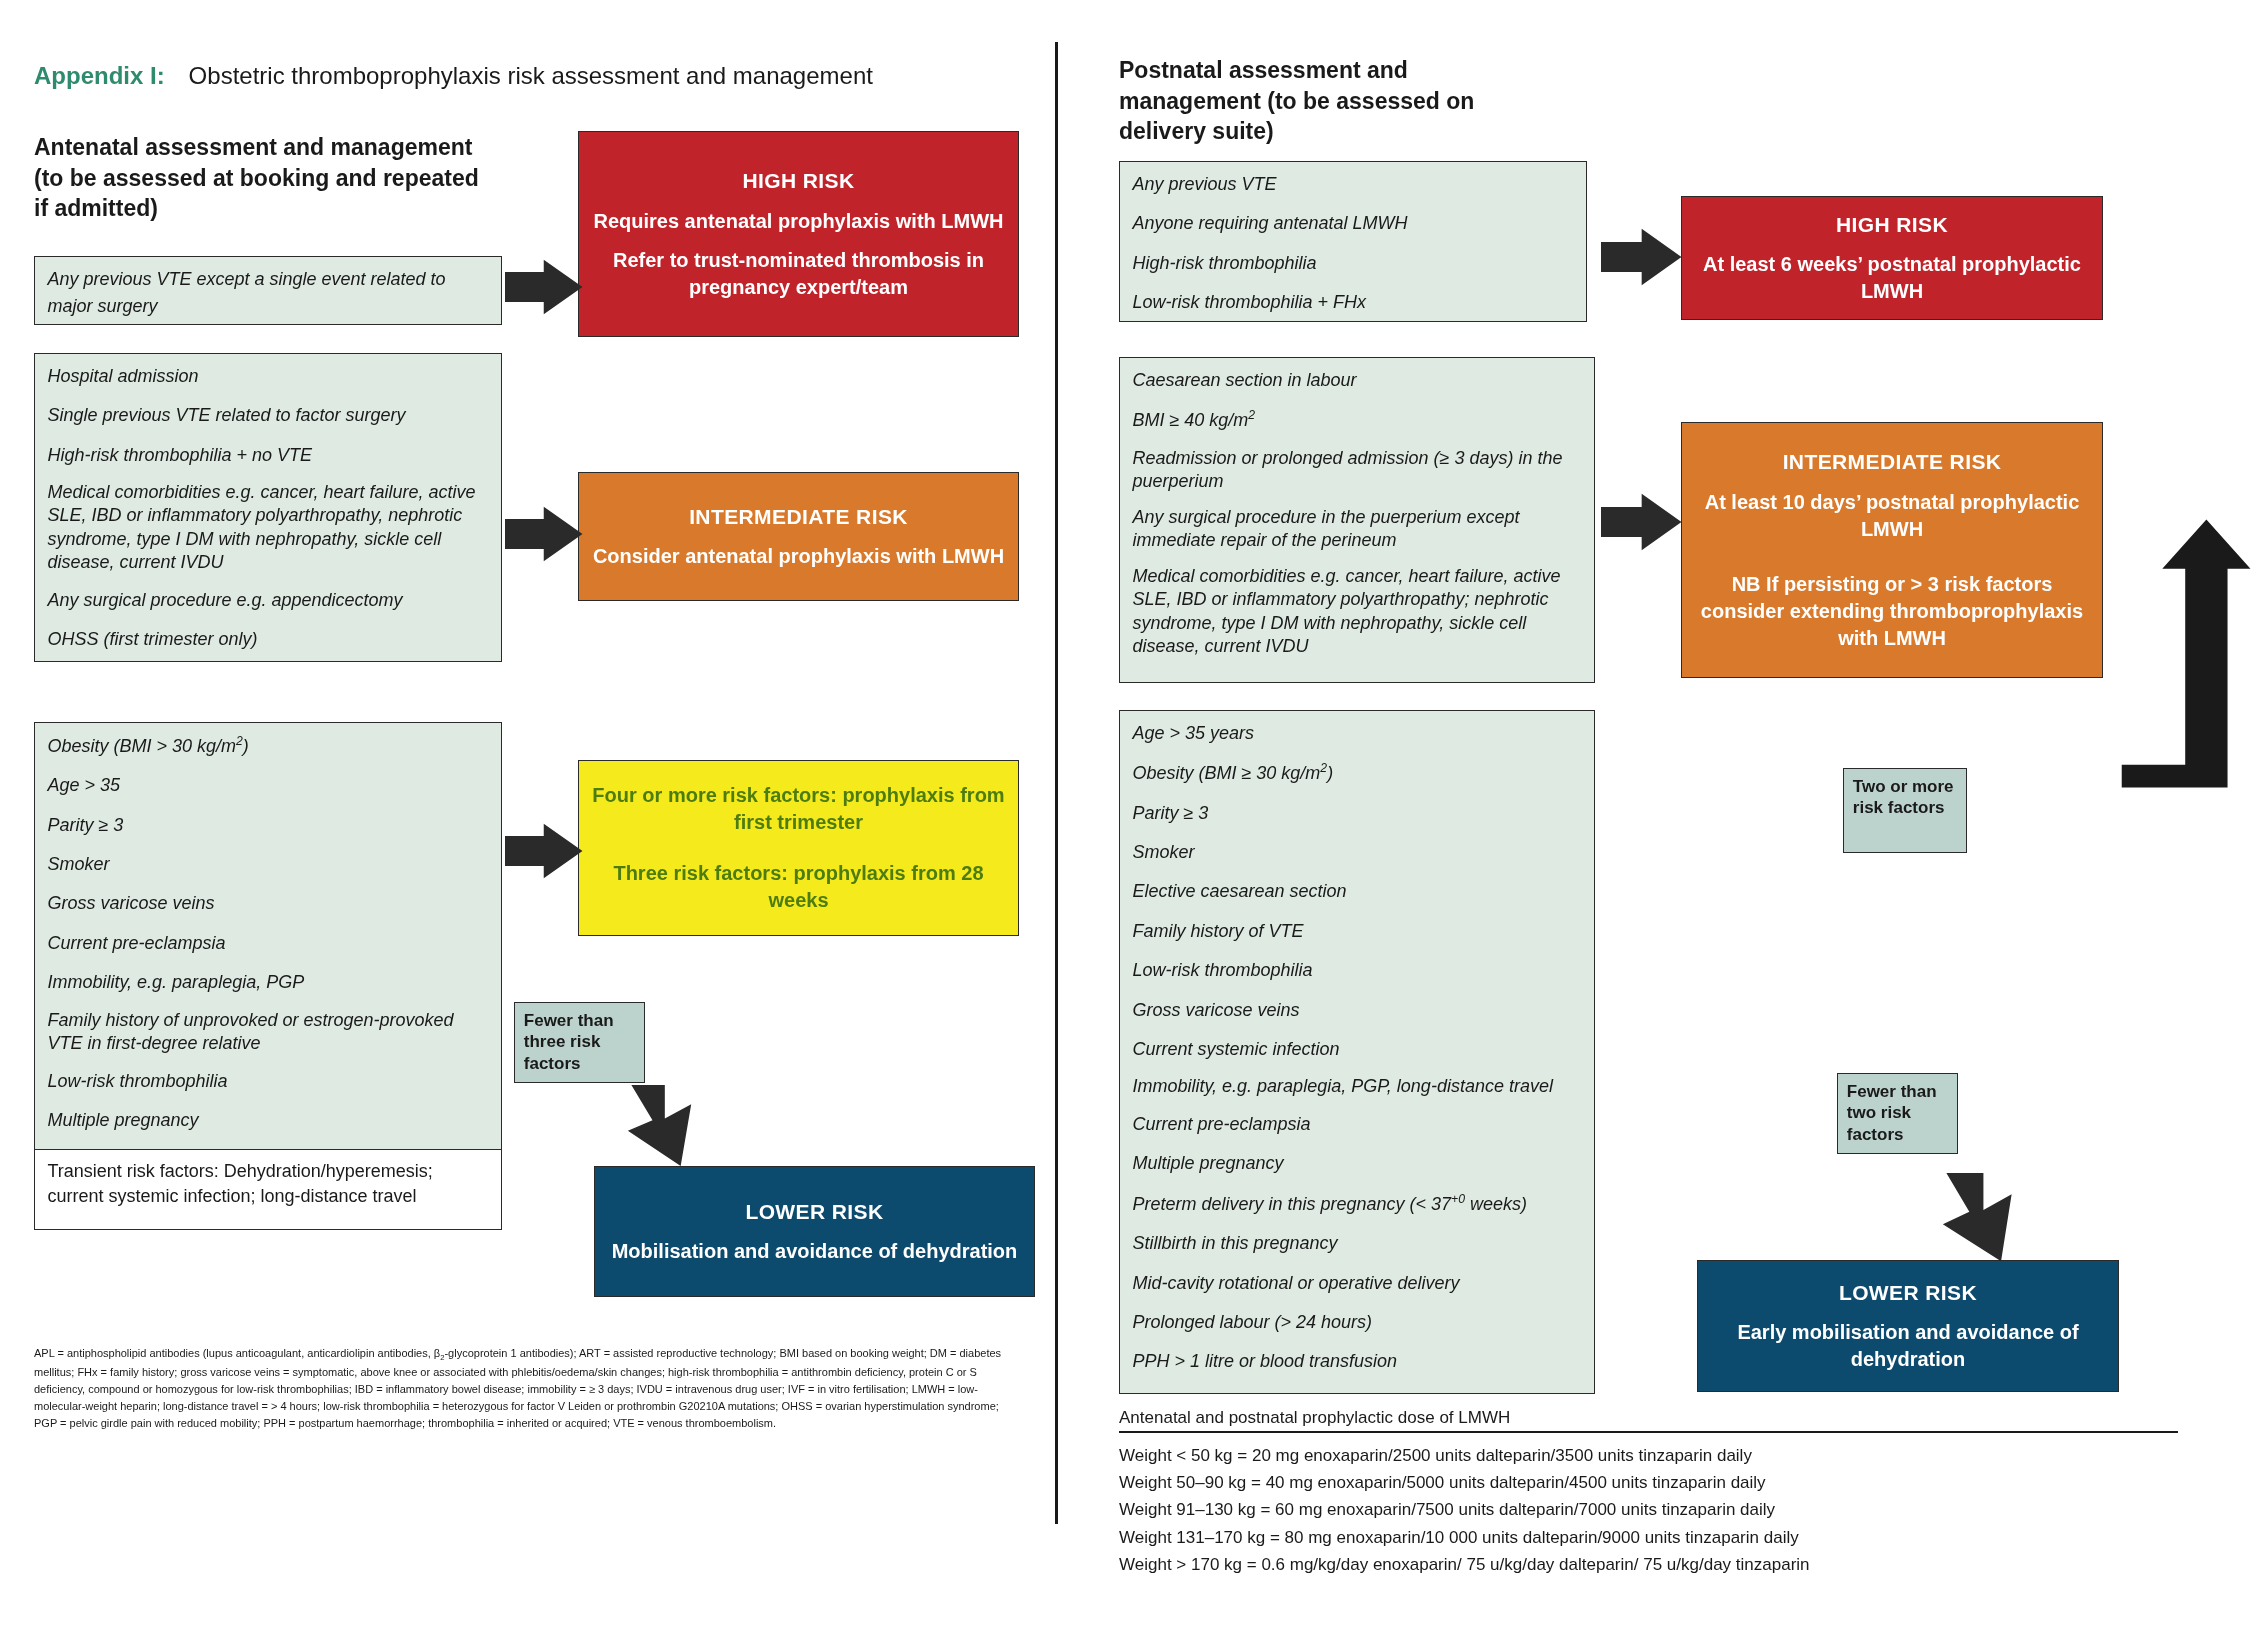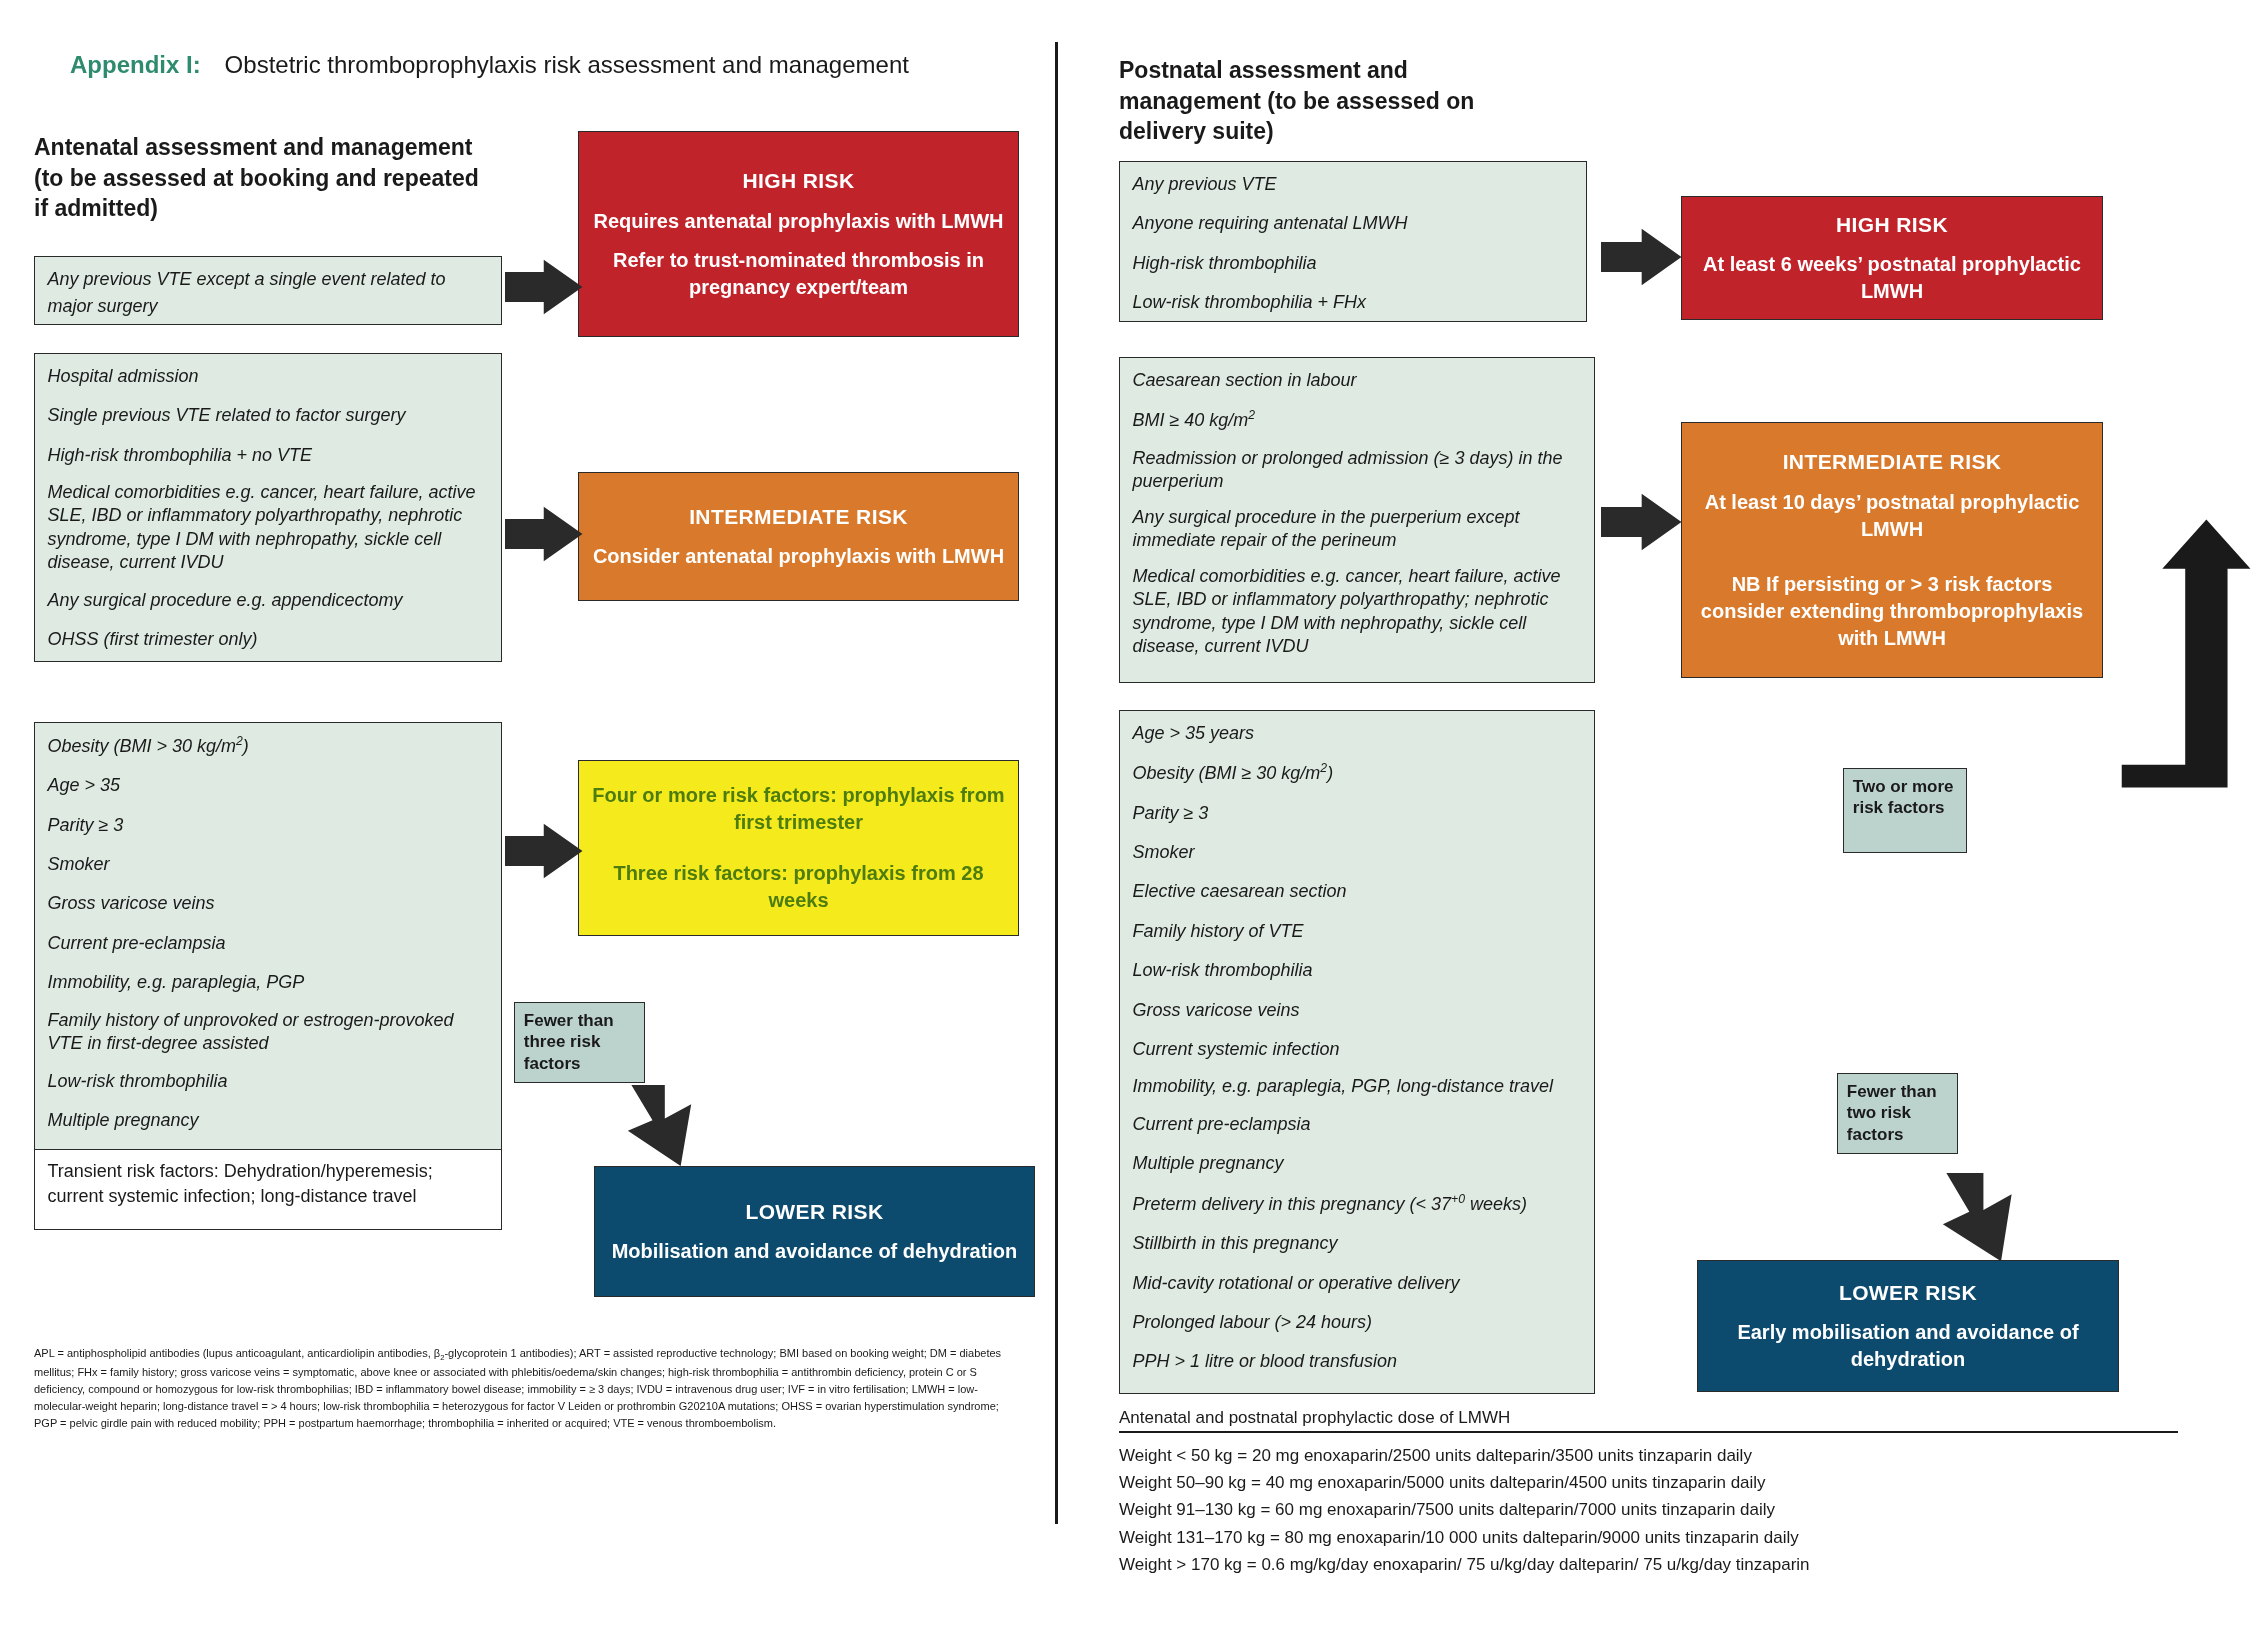"Appendix I: Obstetric thromboprophylaxis" div.appendix { margin-left: 36px -> none; top: 51px -> 62px }
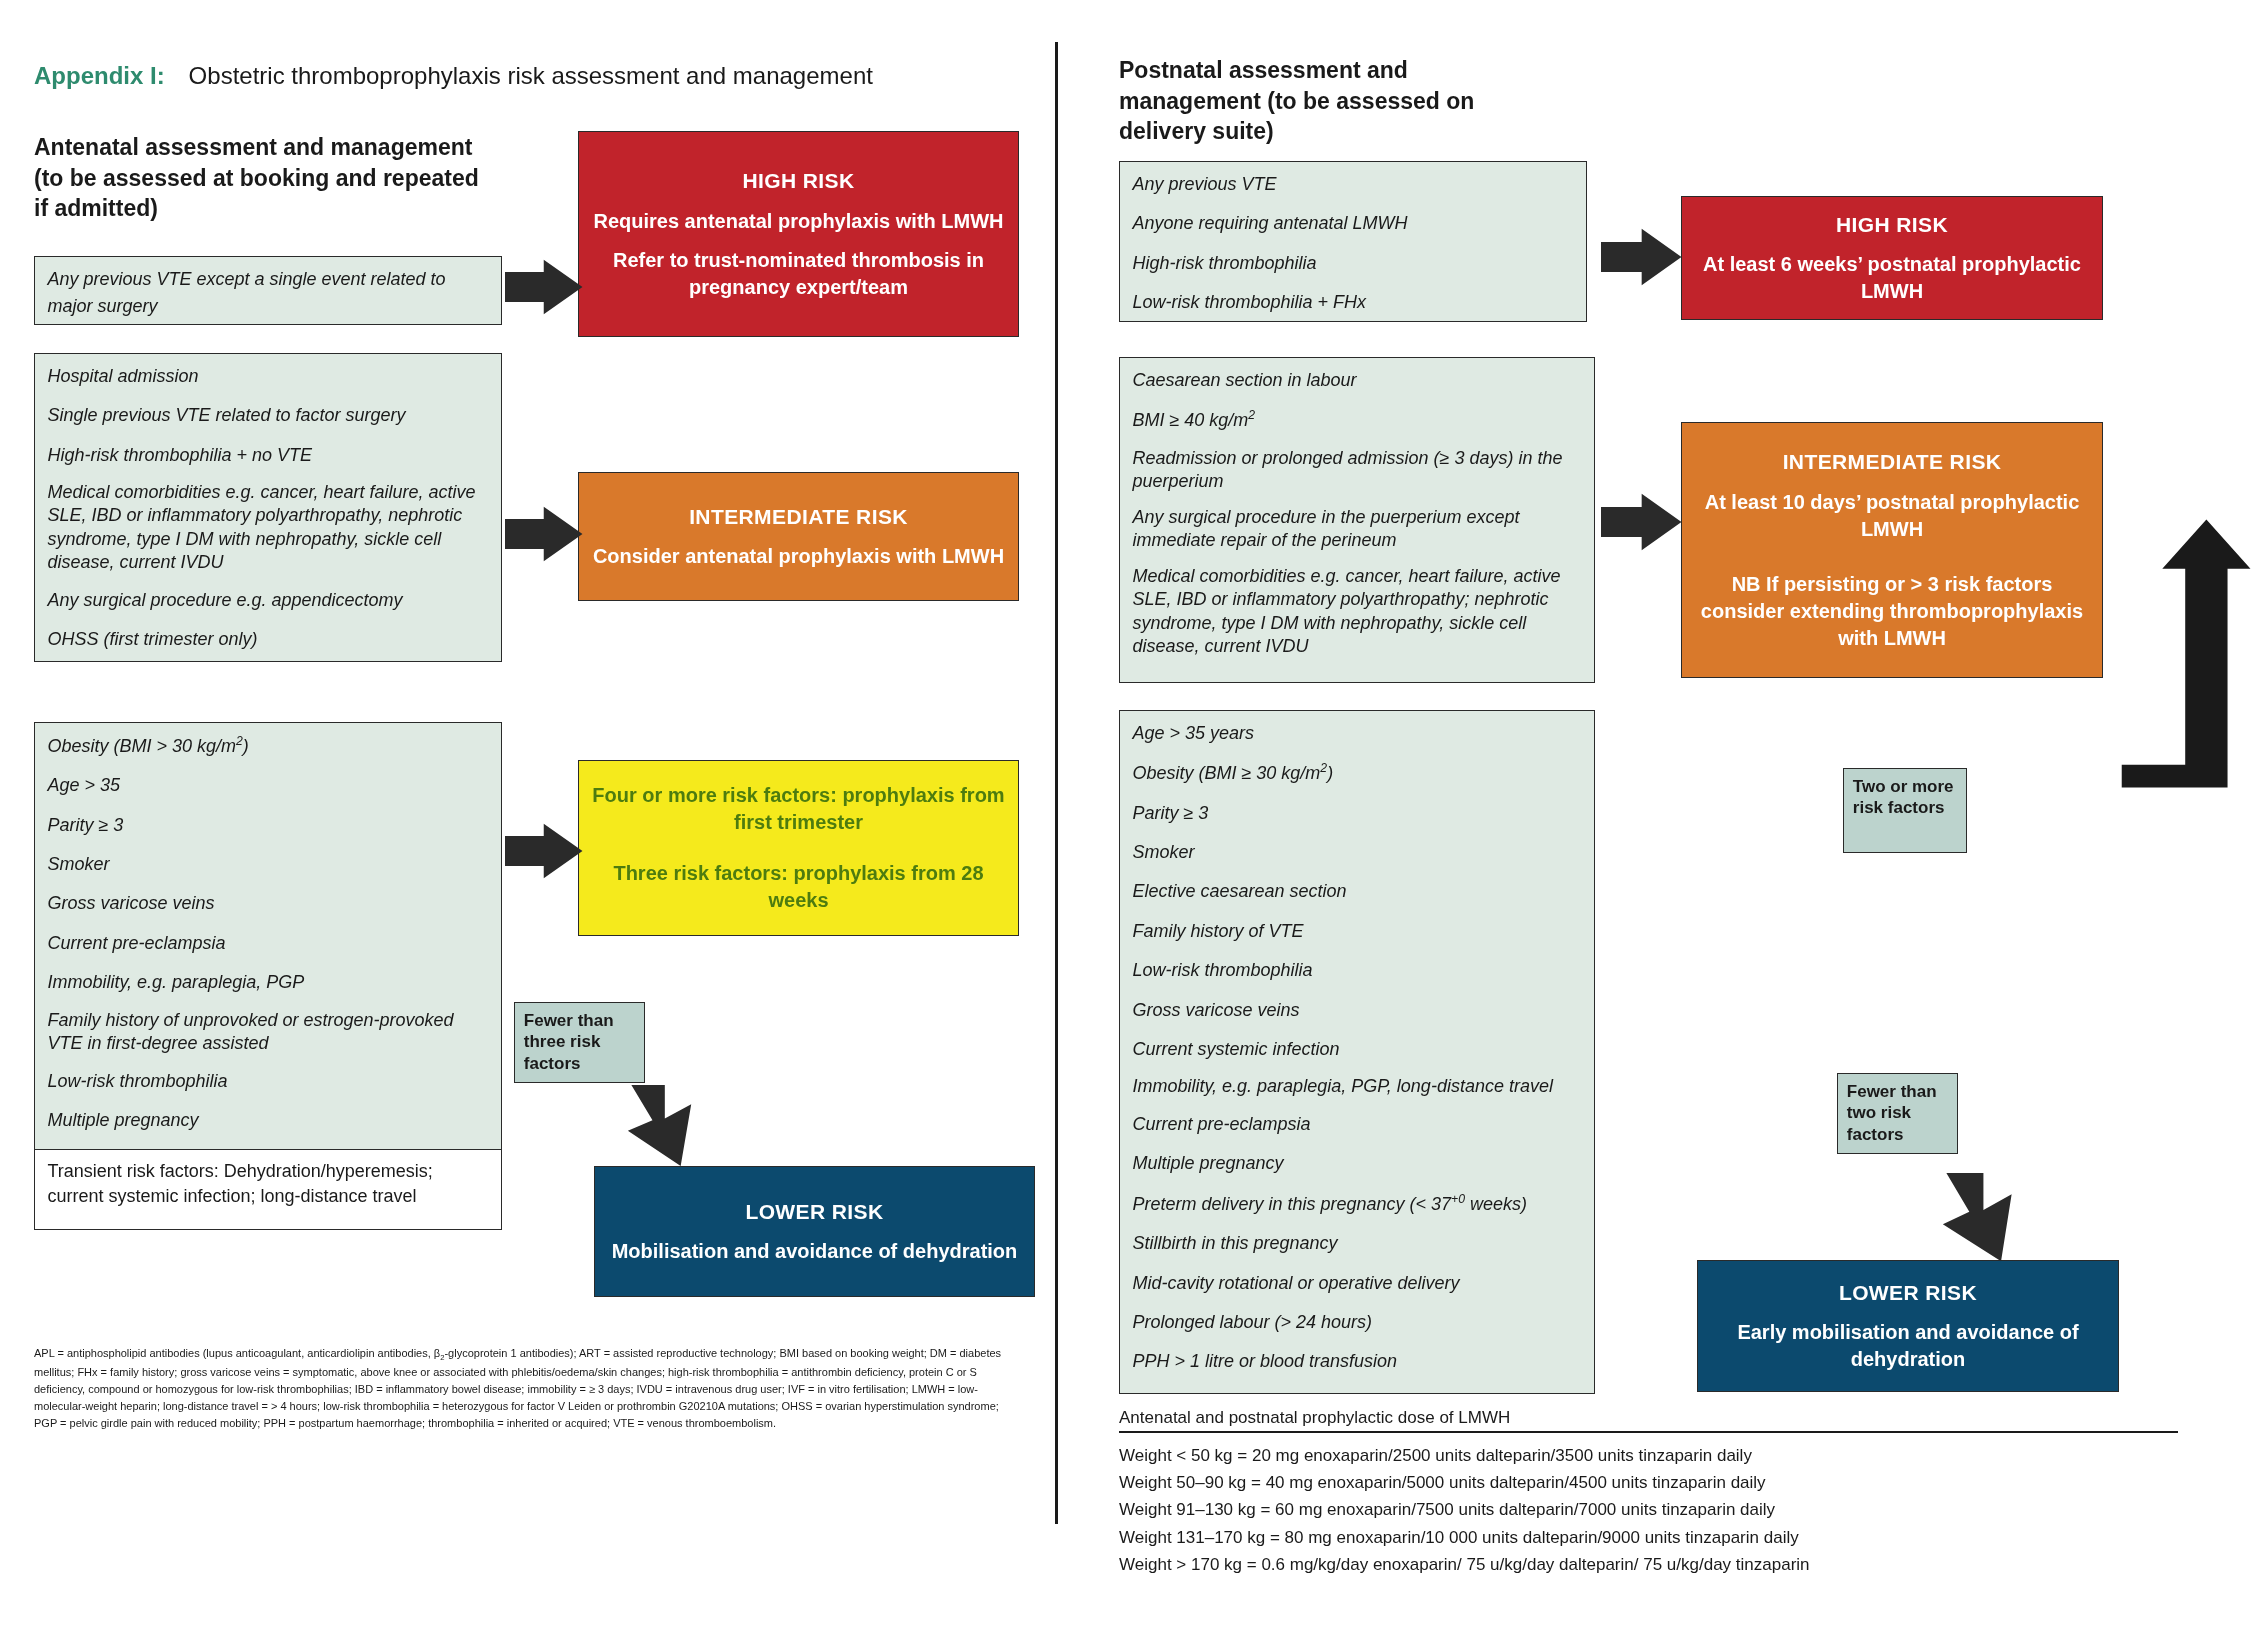"Family history of unprovoked or" div.ln { text: assisted -> relative }
